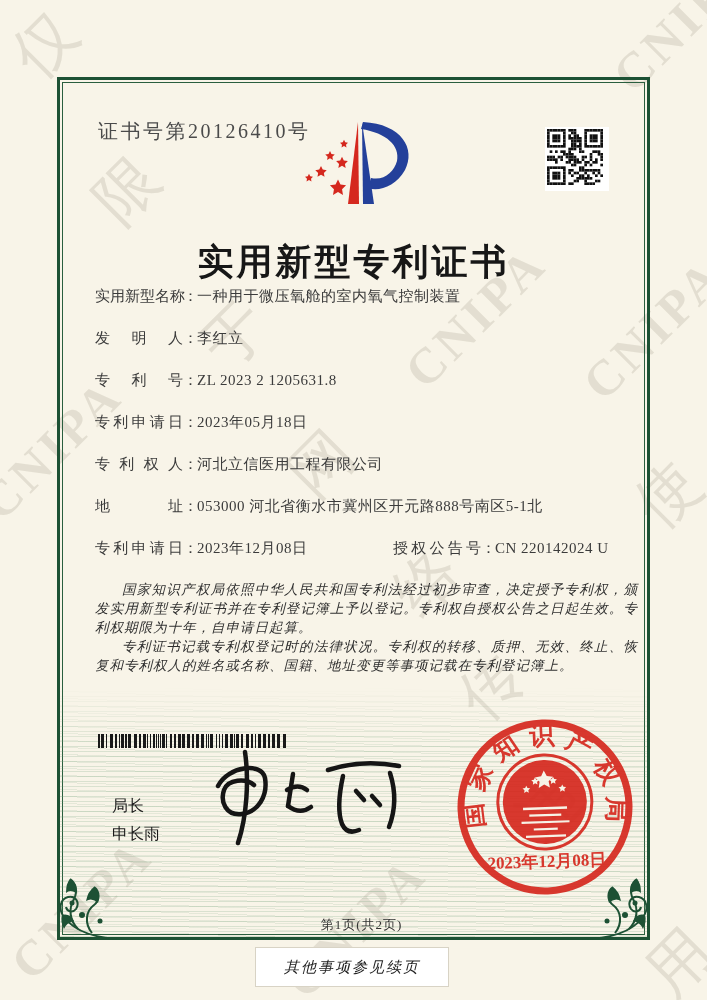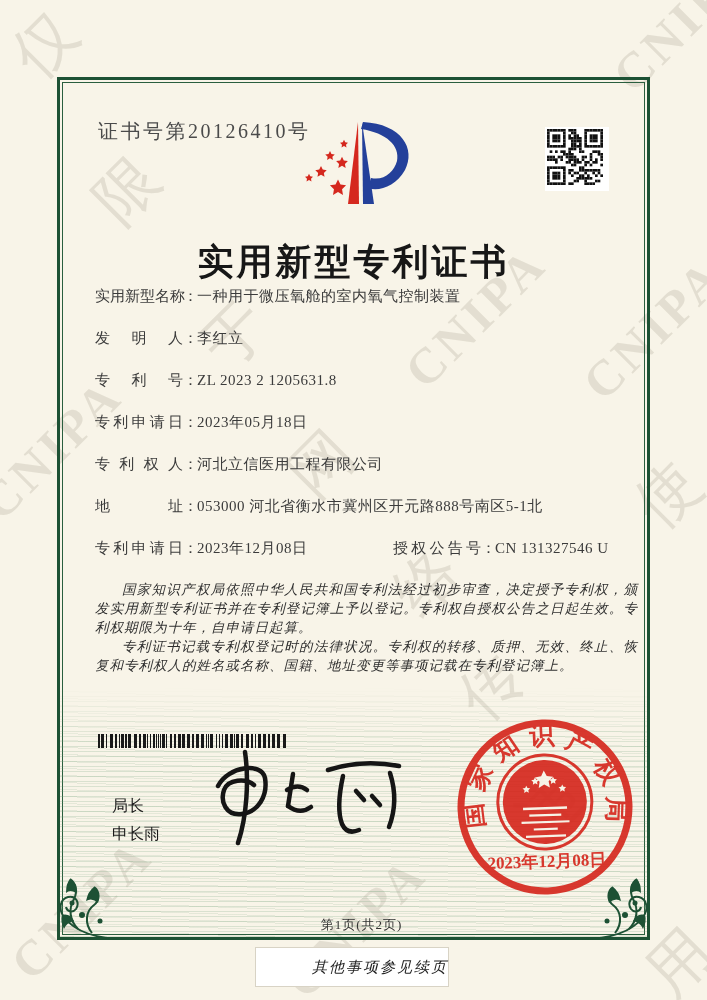"CN 131327546 U" span.val { text: 131327546 -> 220142024 }
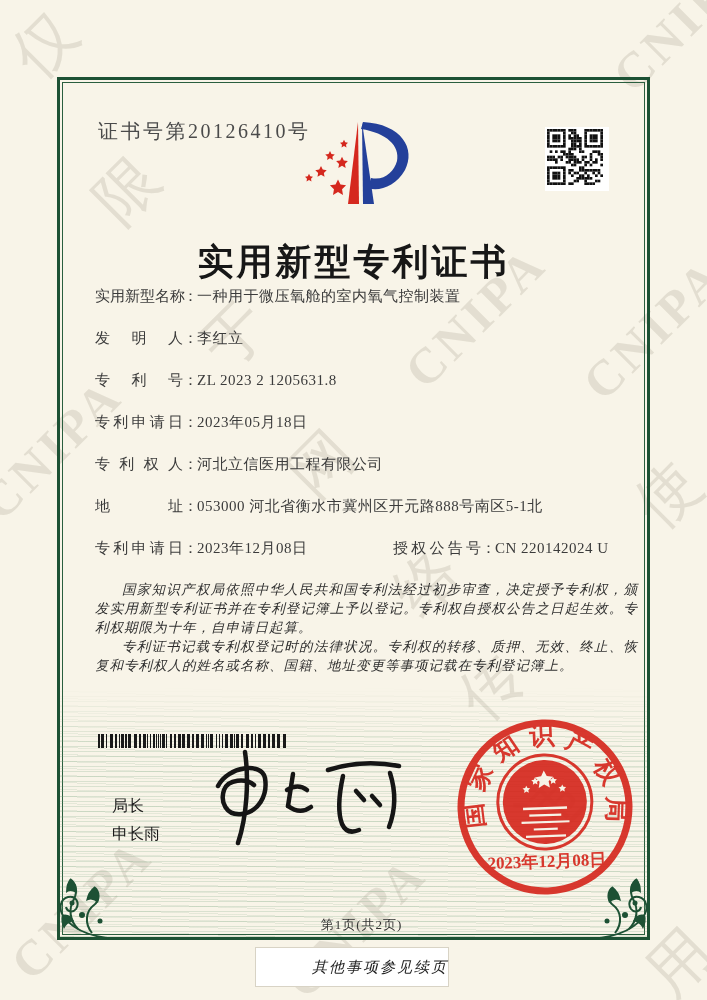"其他事项参见续页" .cont-note { text-align: right -> center }
